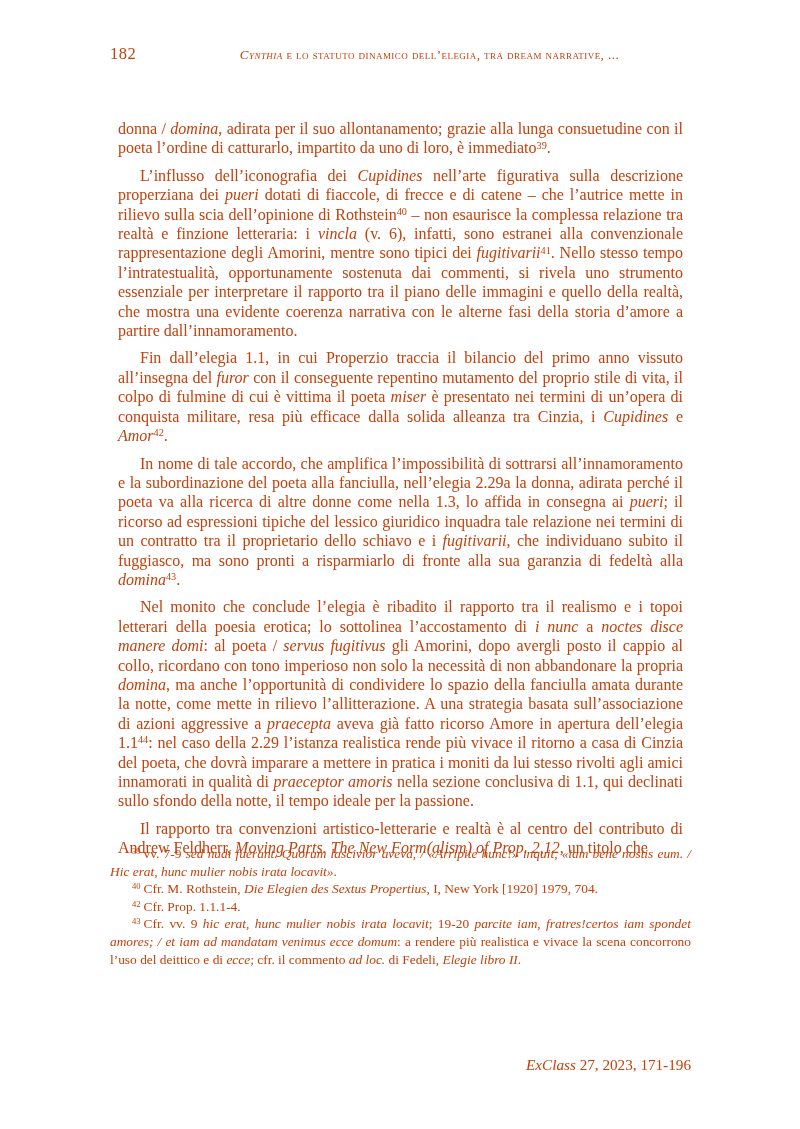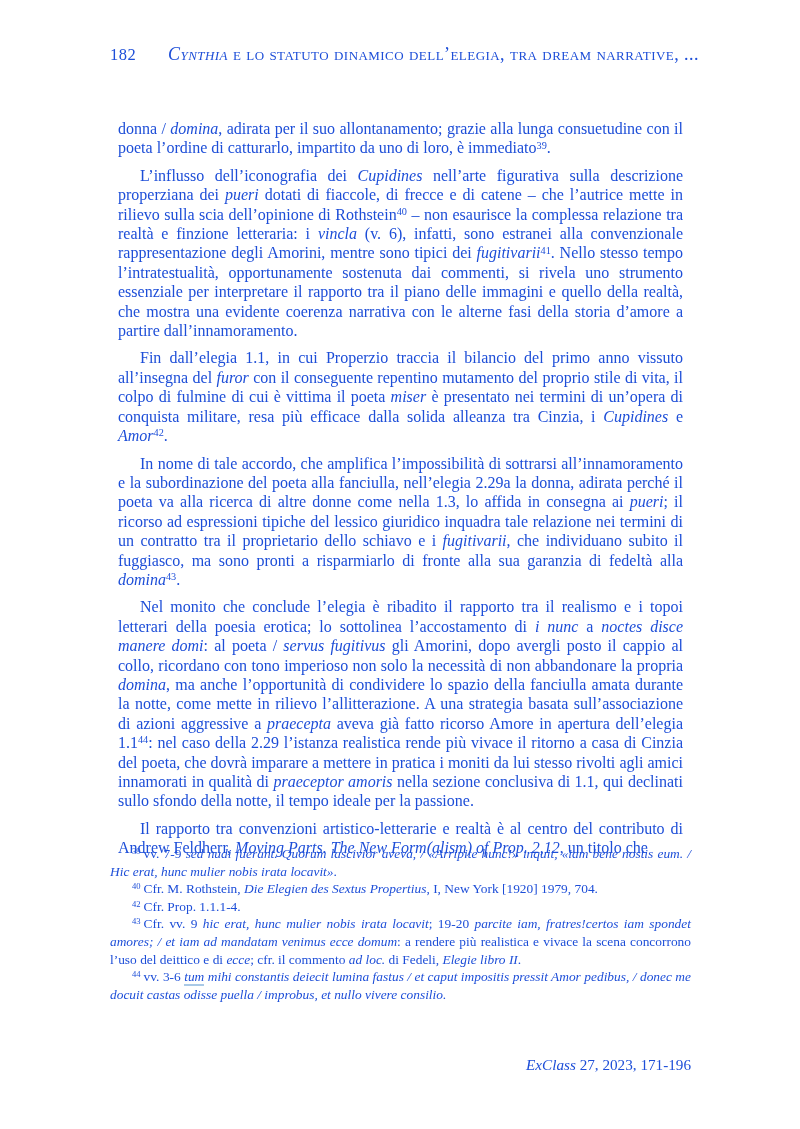"182" div.page { color: #1d4ed8 -> #c2410c }
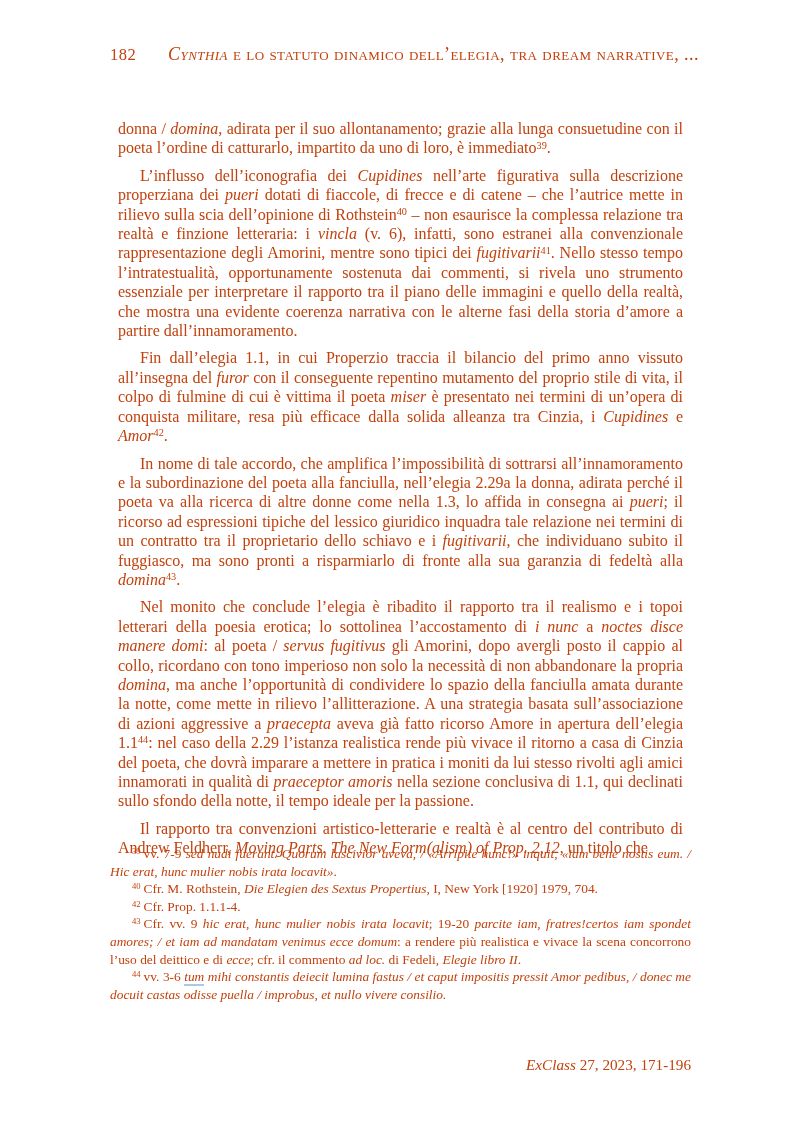"Cynthia e lo statuto dinamico" .running-title { font-size: 18px -> 13px }
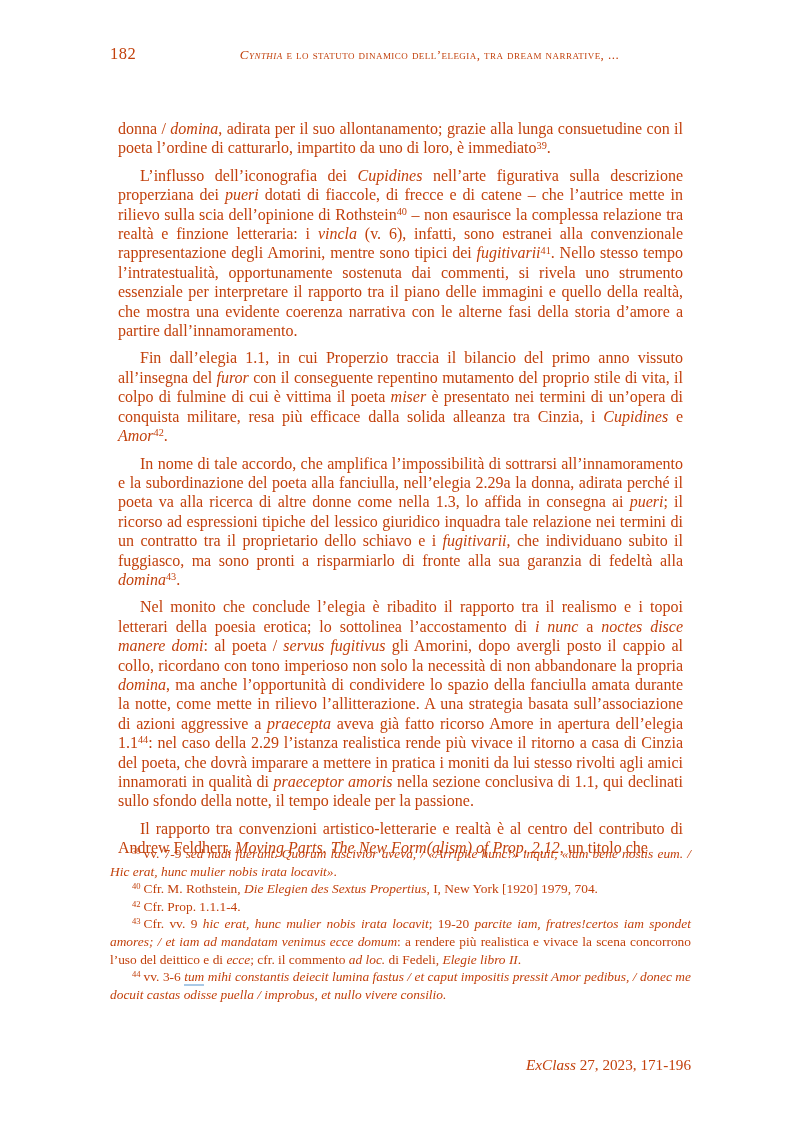"44 vv. 3-6 tum mihi" p.footnote { html: <p><span>44</span><span>vv. 3-6 </span><span>tum</span><span> mihi constantis deiecit lumina fastus / et caput impositis pressit Amor pedibus, / donec me docuit castas odisse puella / improbus, et nullo vivere consilio.</span></p> -> none }
